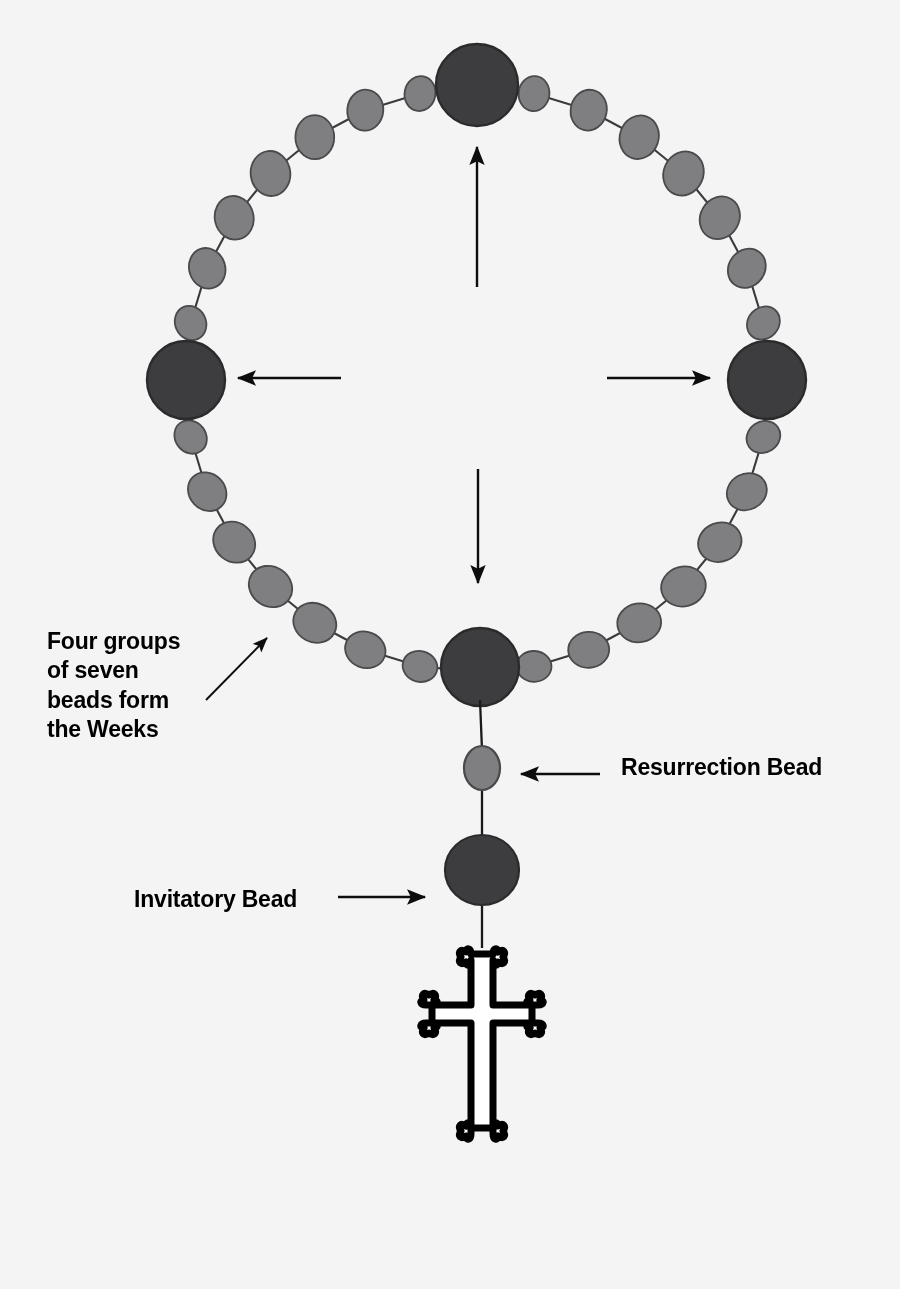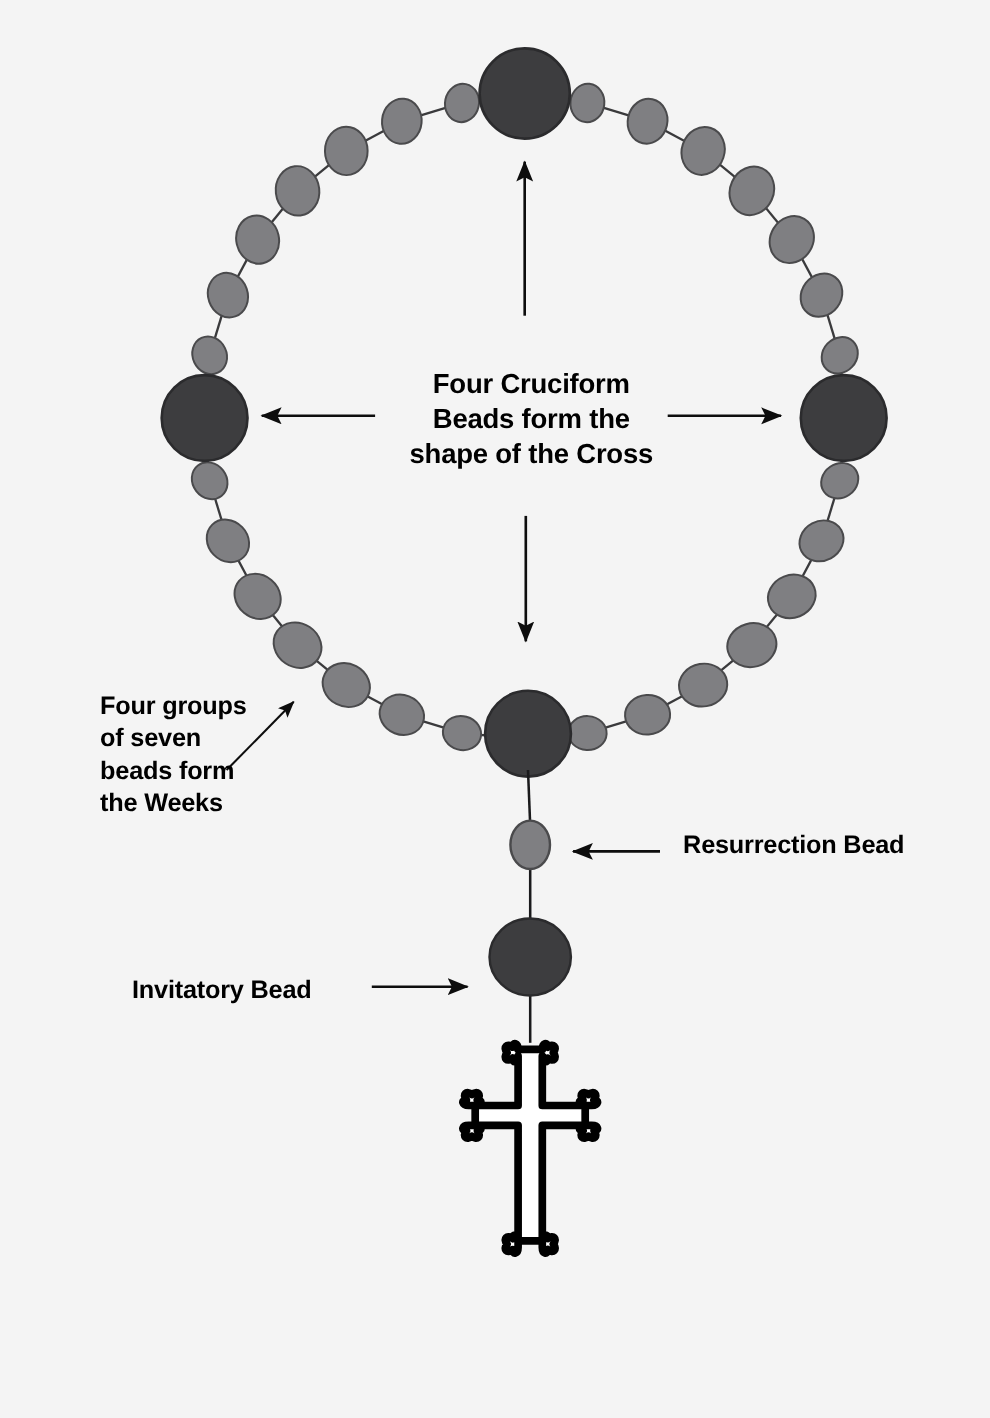"Four Cruciform" div.label { html: <div>Four Cruciform Beads form the shape of the Cross</div> -> none }
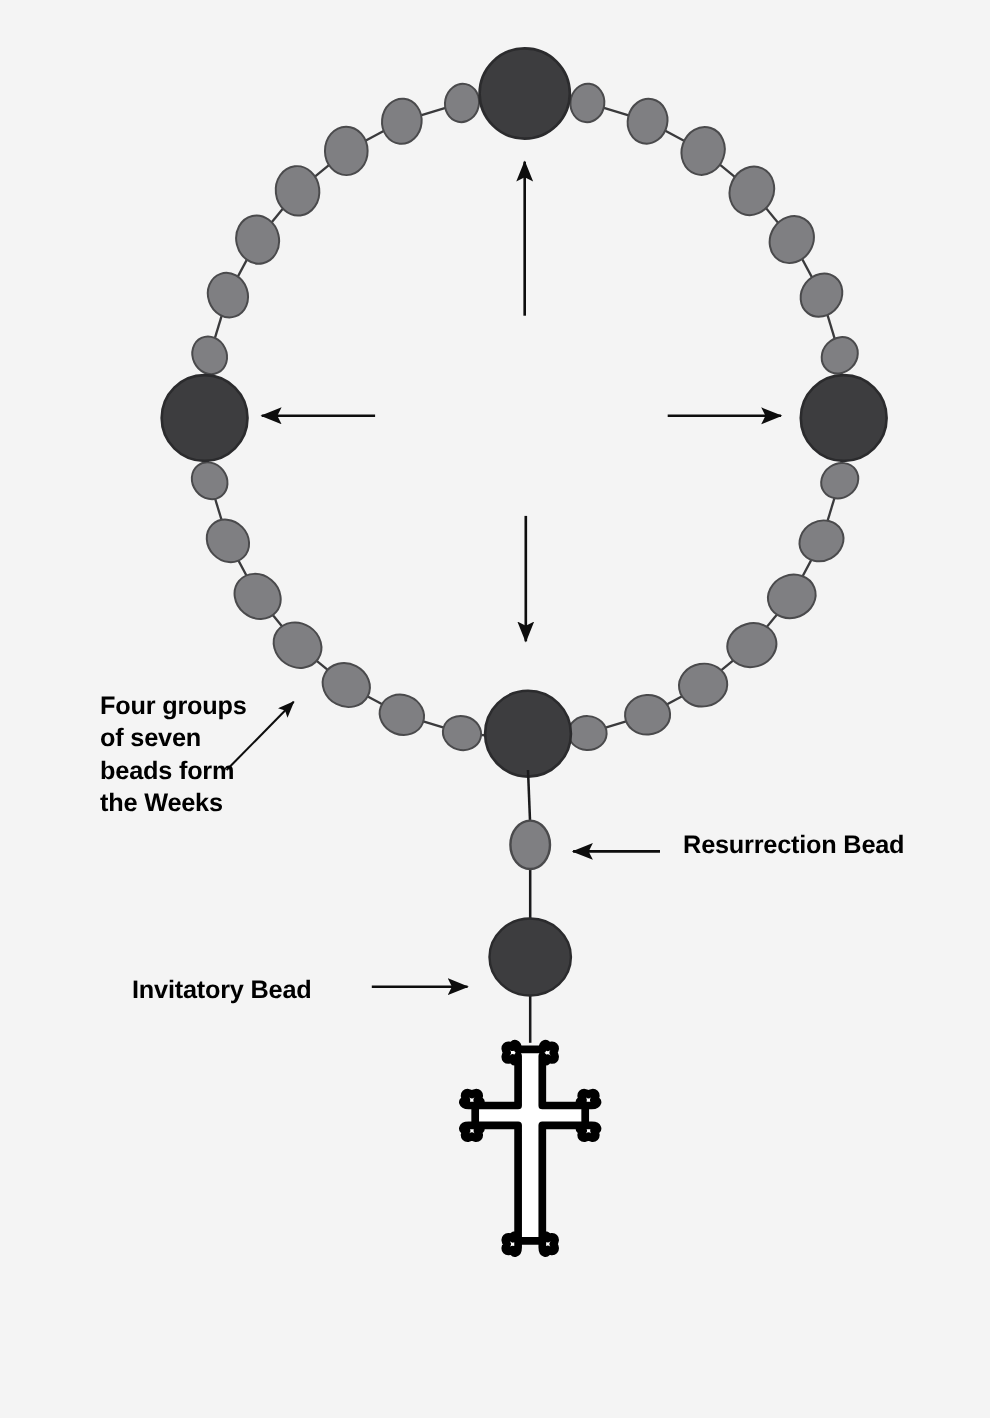"Four groups" #label-weeks { margin-left: 44px -> none }
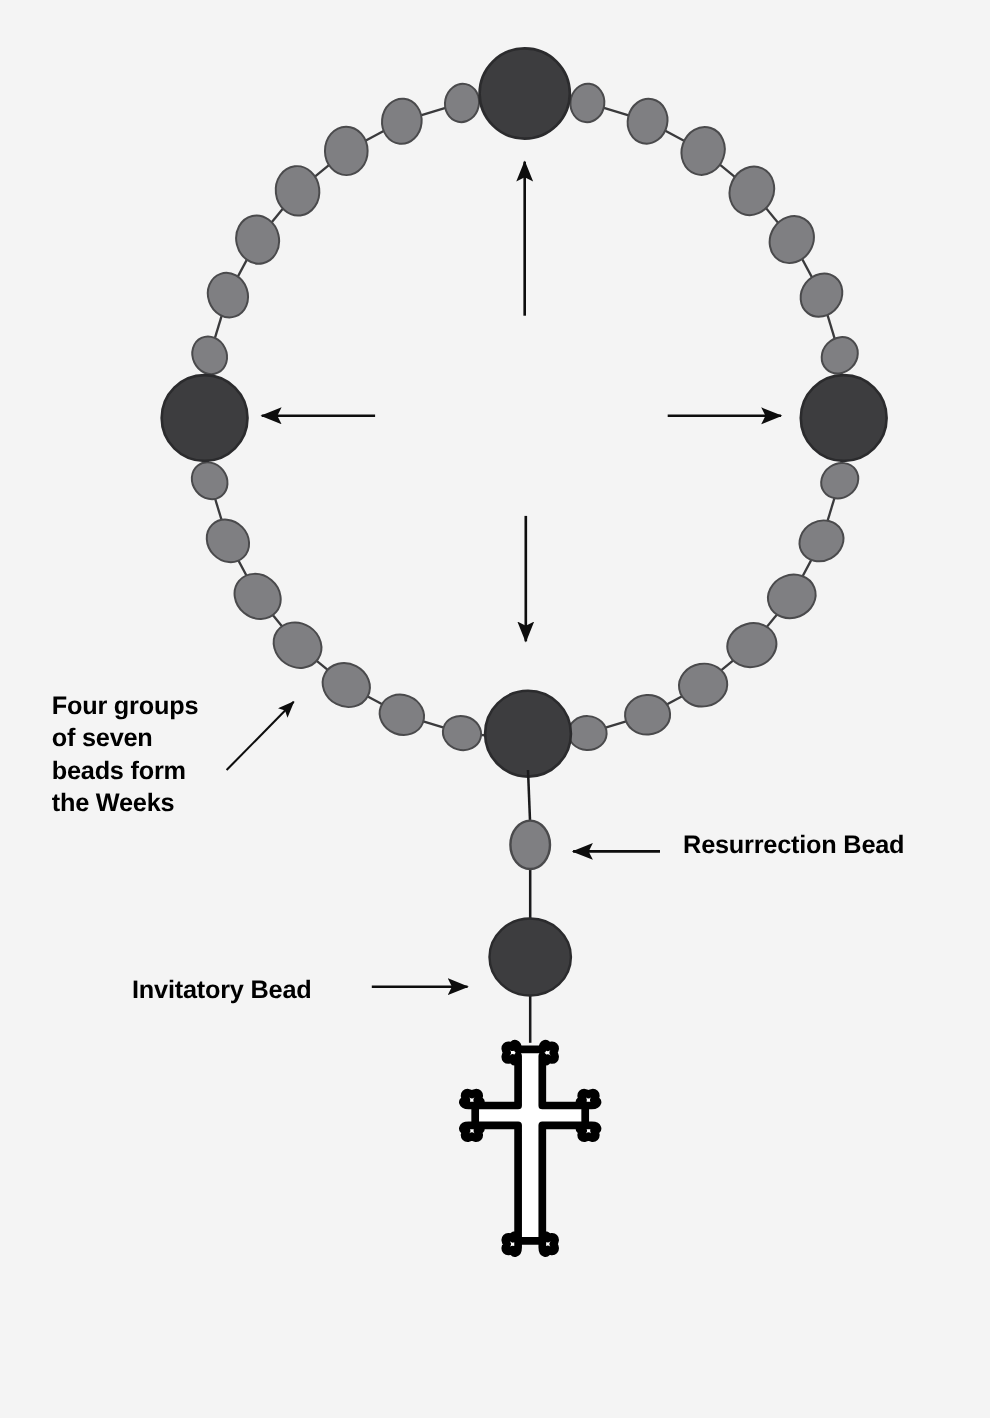"Invitatory Bead" #label-invitatory { left: 120px -> 134px }
